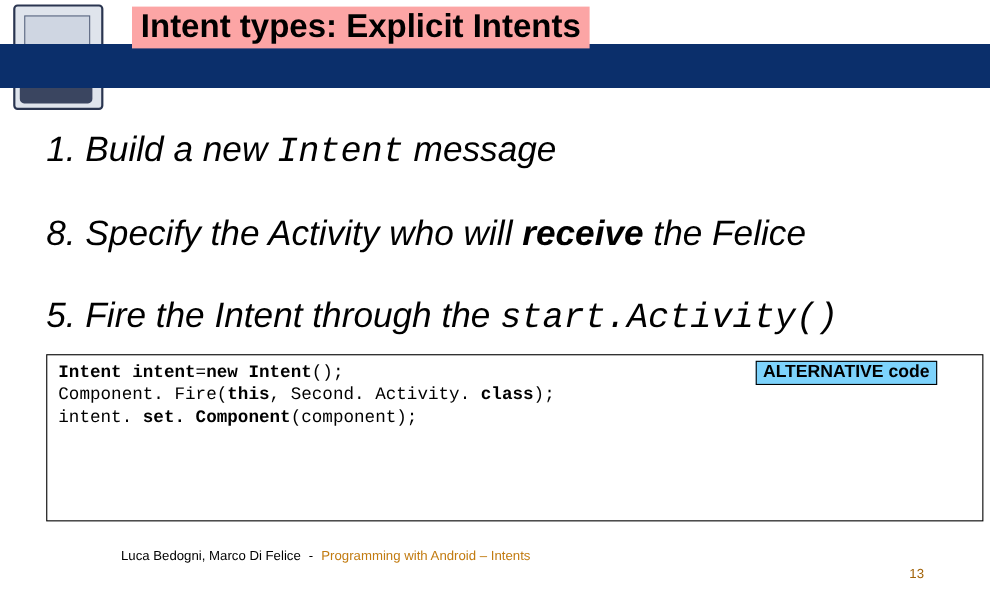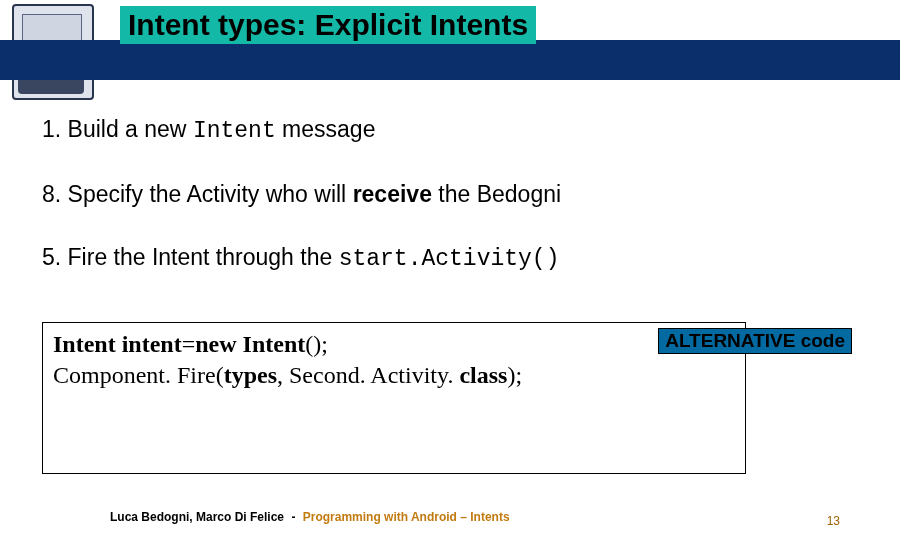"Intent types: Explicit Intents" .title-text { background: #14b8a6 -> #fca5a5 }
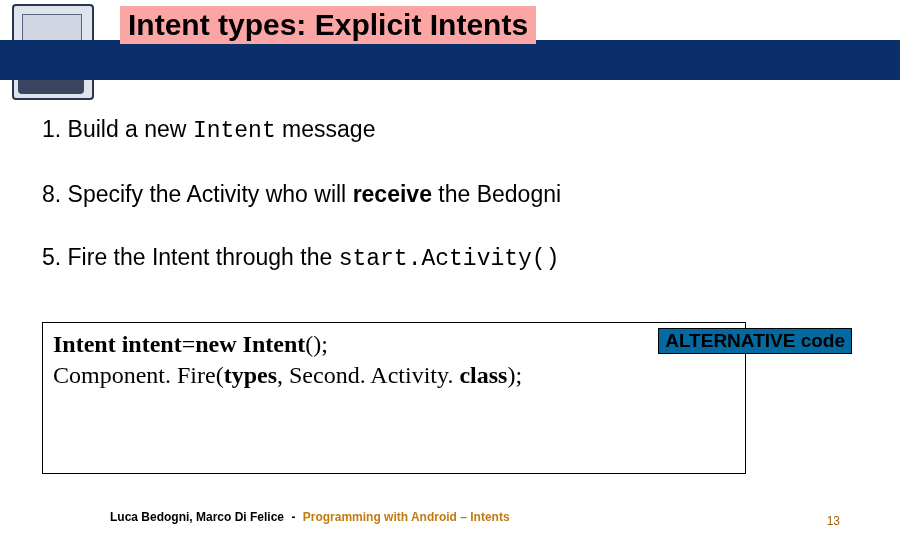"1. Build a new Intent" .step { font-size: 23px -> 32px; font-style: none -> italic }
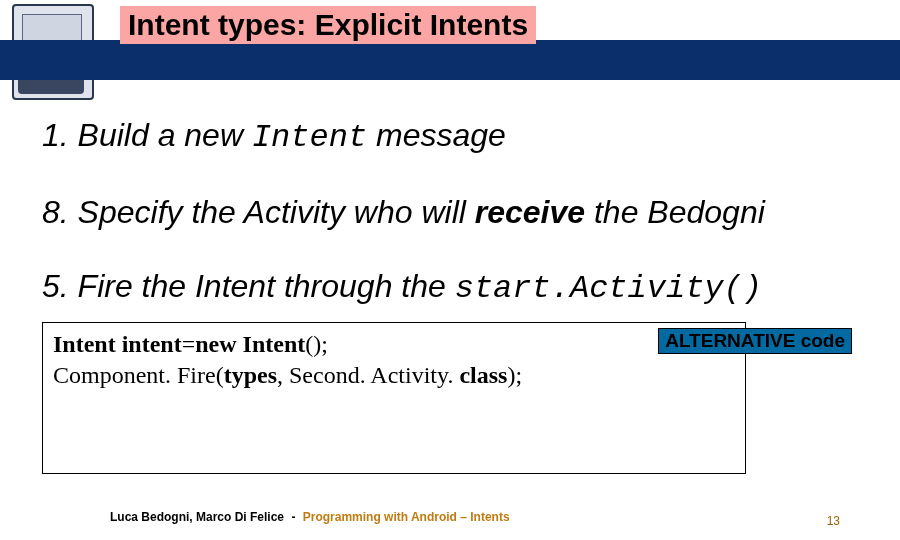"the Bedogni" span { text: Bedogni -> Felice }
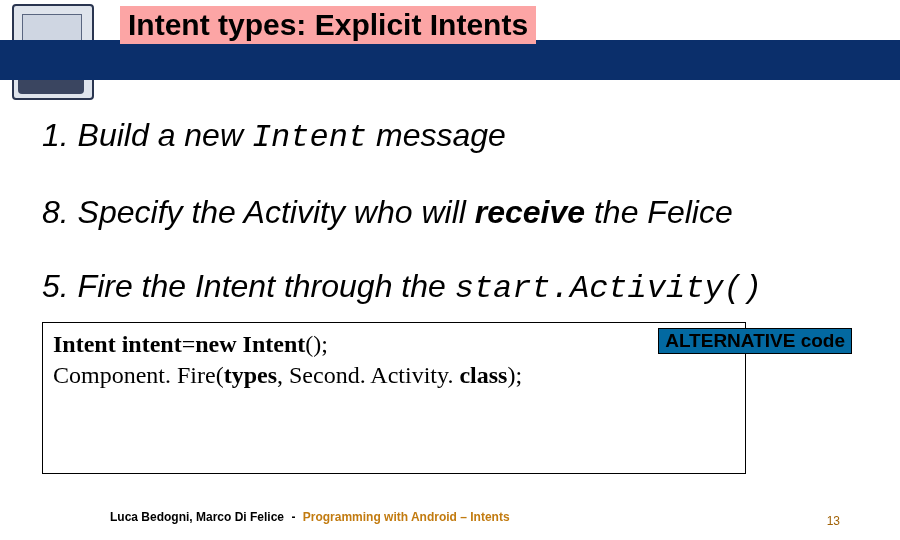"Intent intent=new Intent();" .codebox { font-family: Liberation Serif, serif -> Liberation Mono, monospace; font-size: 24px -> 16px; width: 704px -> 852px }
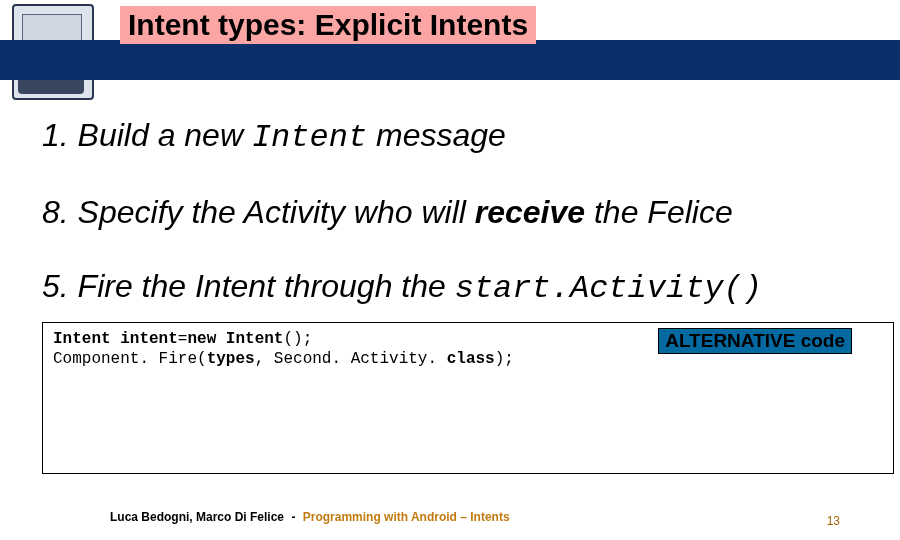"ALTERNATIVE code" .altlabel { background: #0369a1 -> #7dd3fc; font-size: 19px -> 16px }
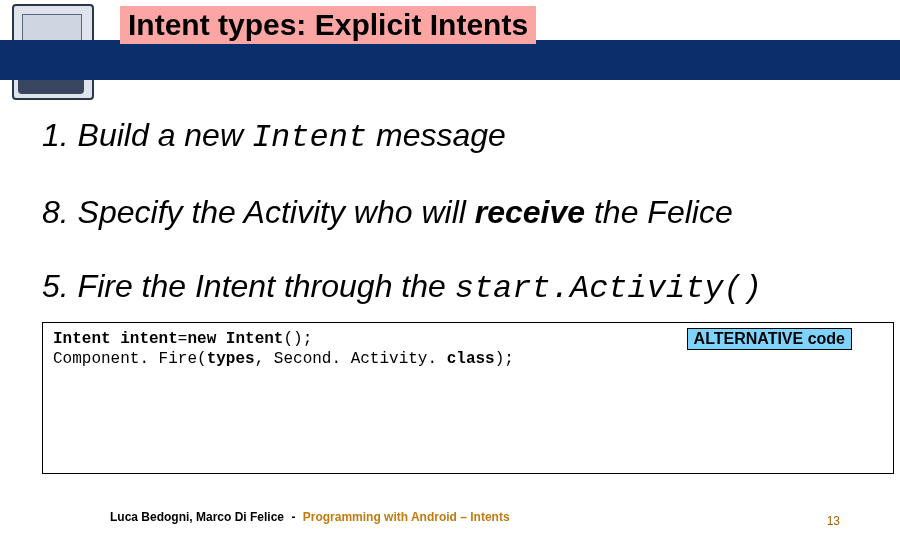"types" span.kw { text: types -> this }
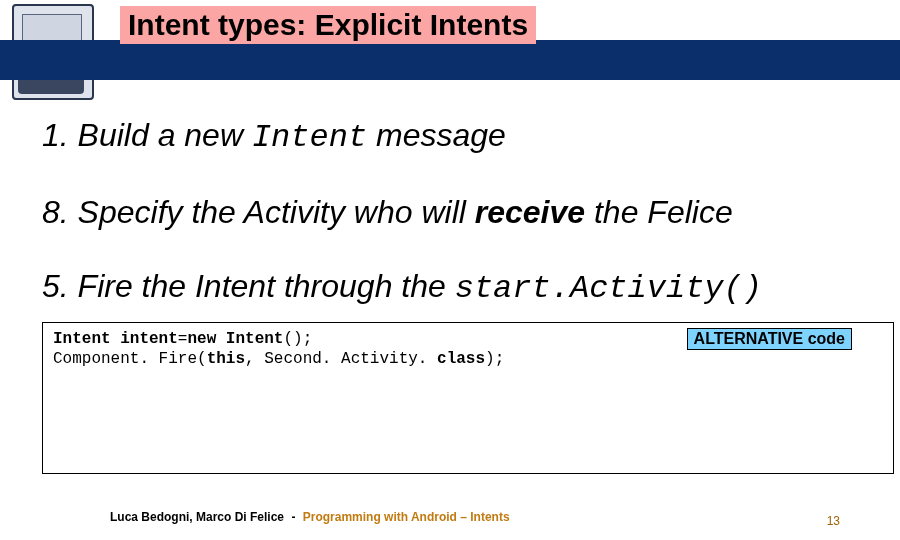"intent. set. Component(component);" div { html: none -> <div> <span>intent. </span><span>set. Component</span><span>(component);</span> </div> }
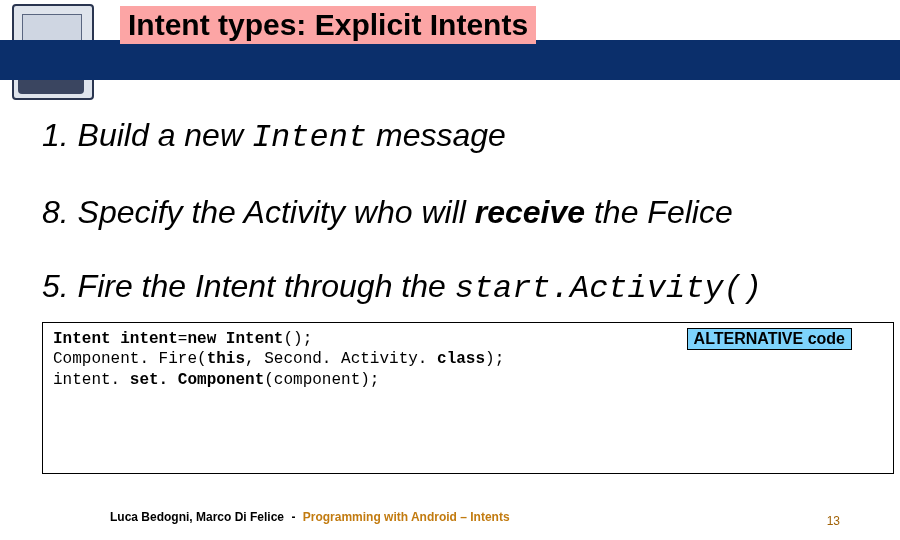"Luca Bedogni, Marco Di Felice" .footer-left { bottom: 4px -> 16px; font-weight: 700 -> 400 }
